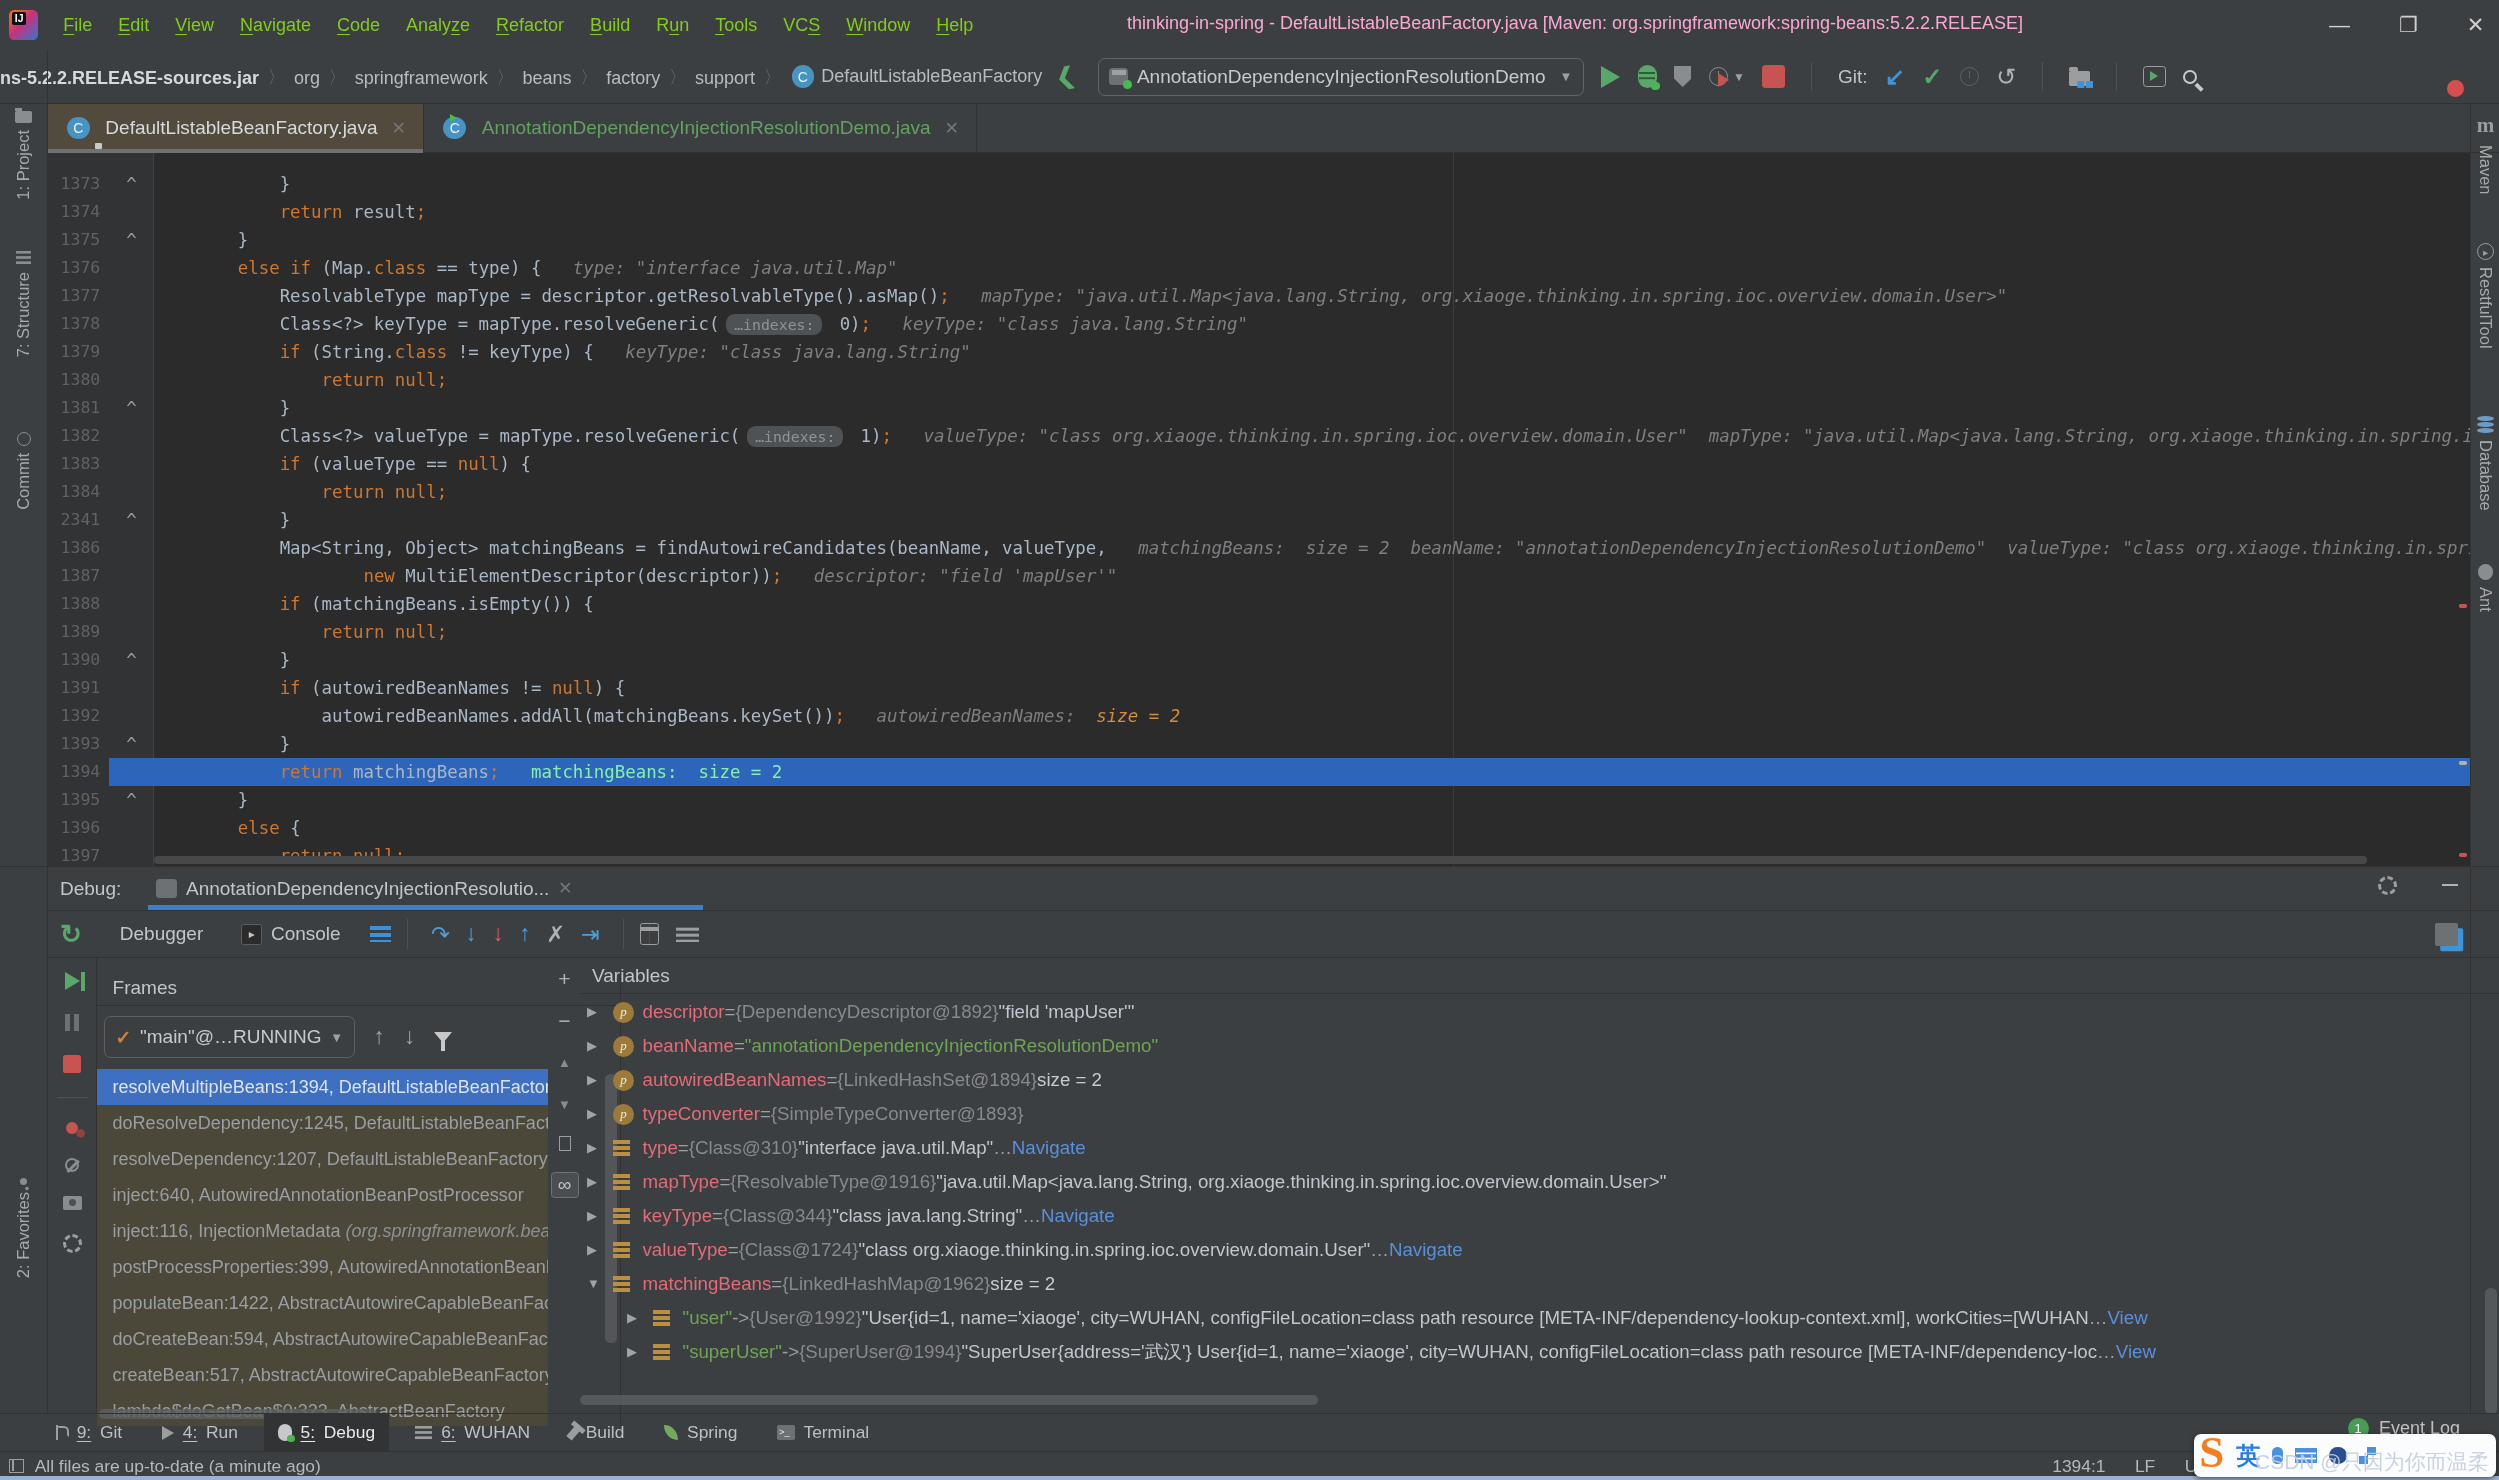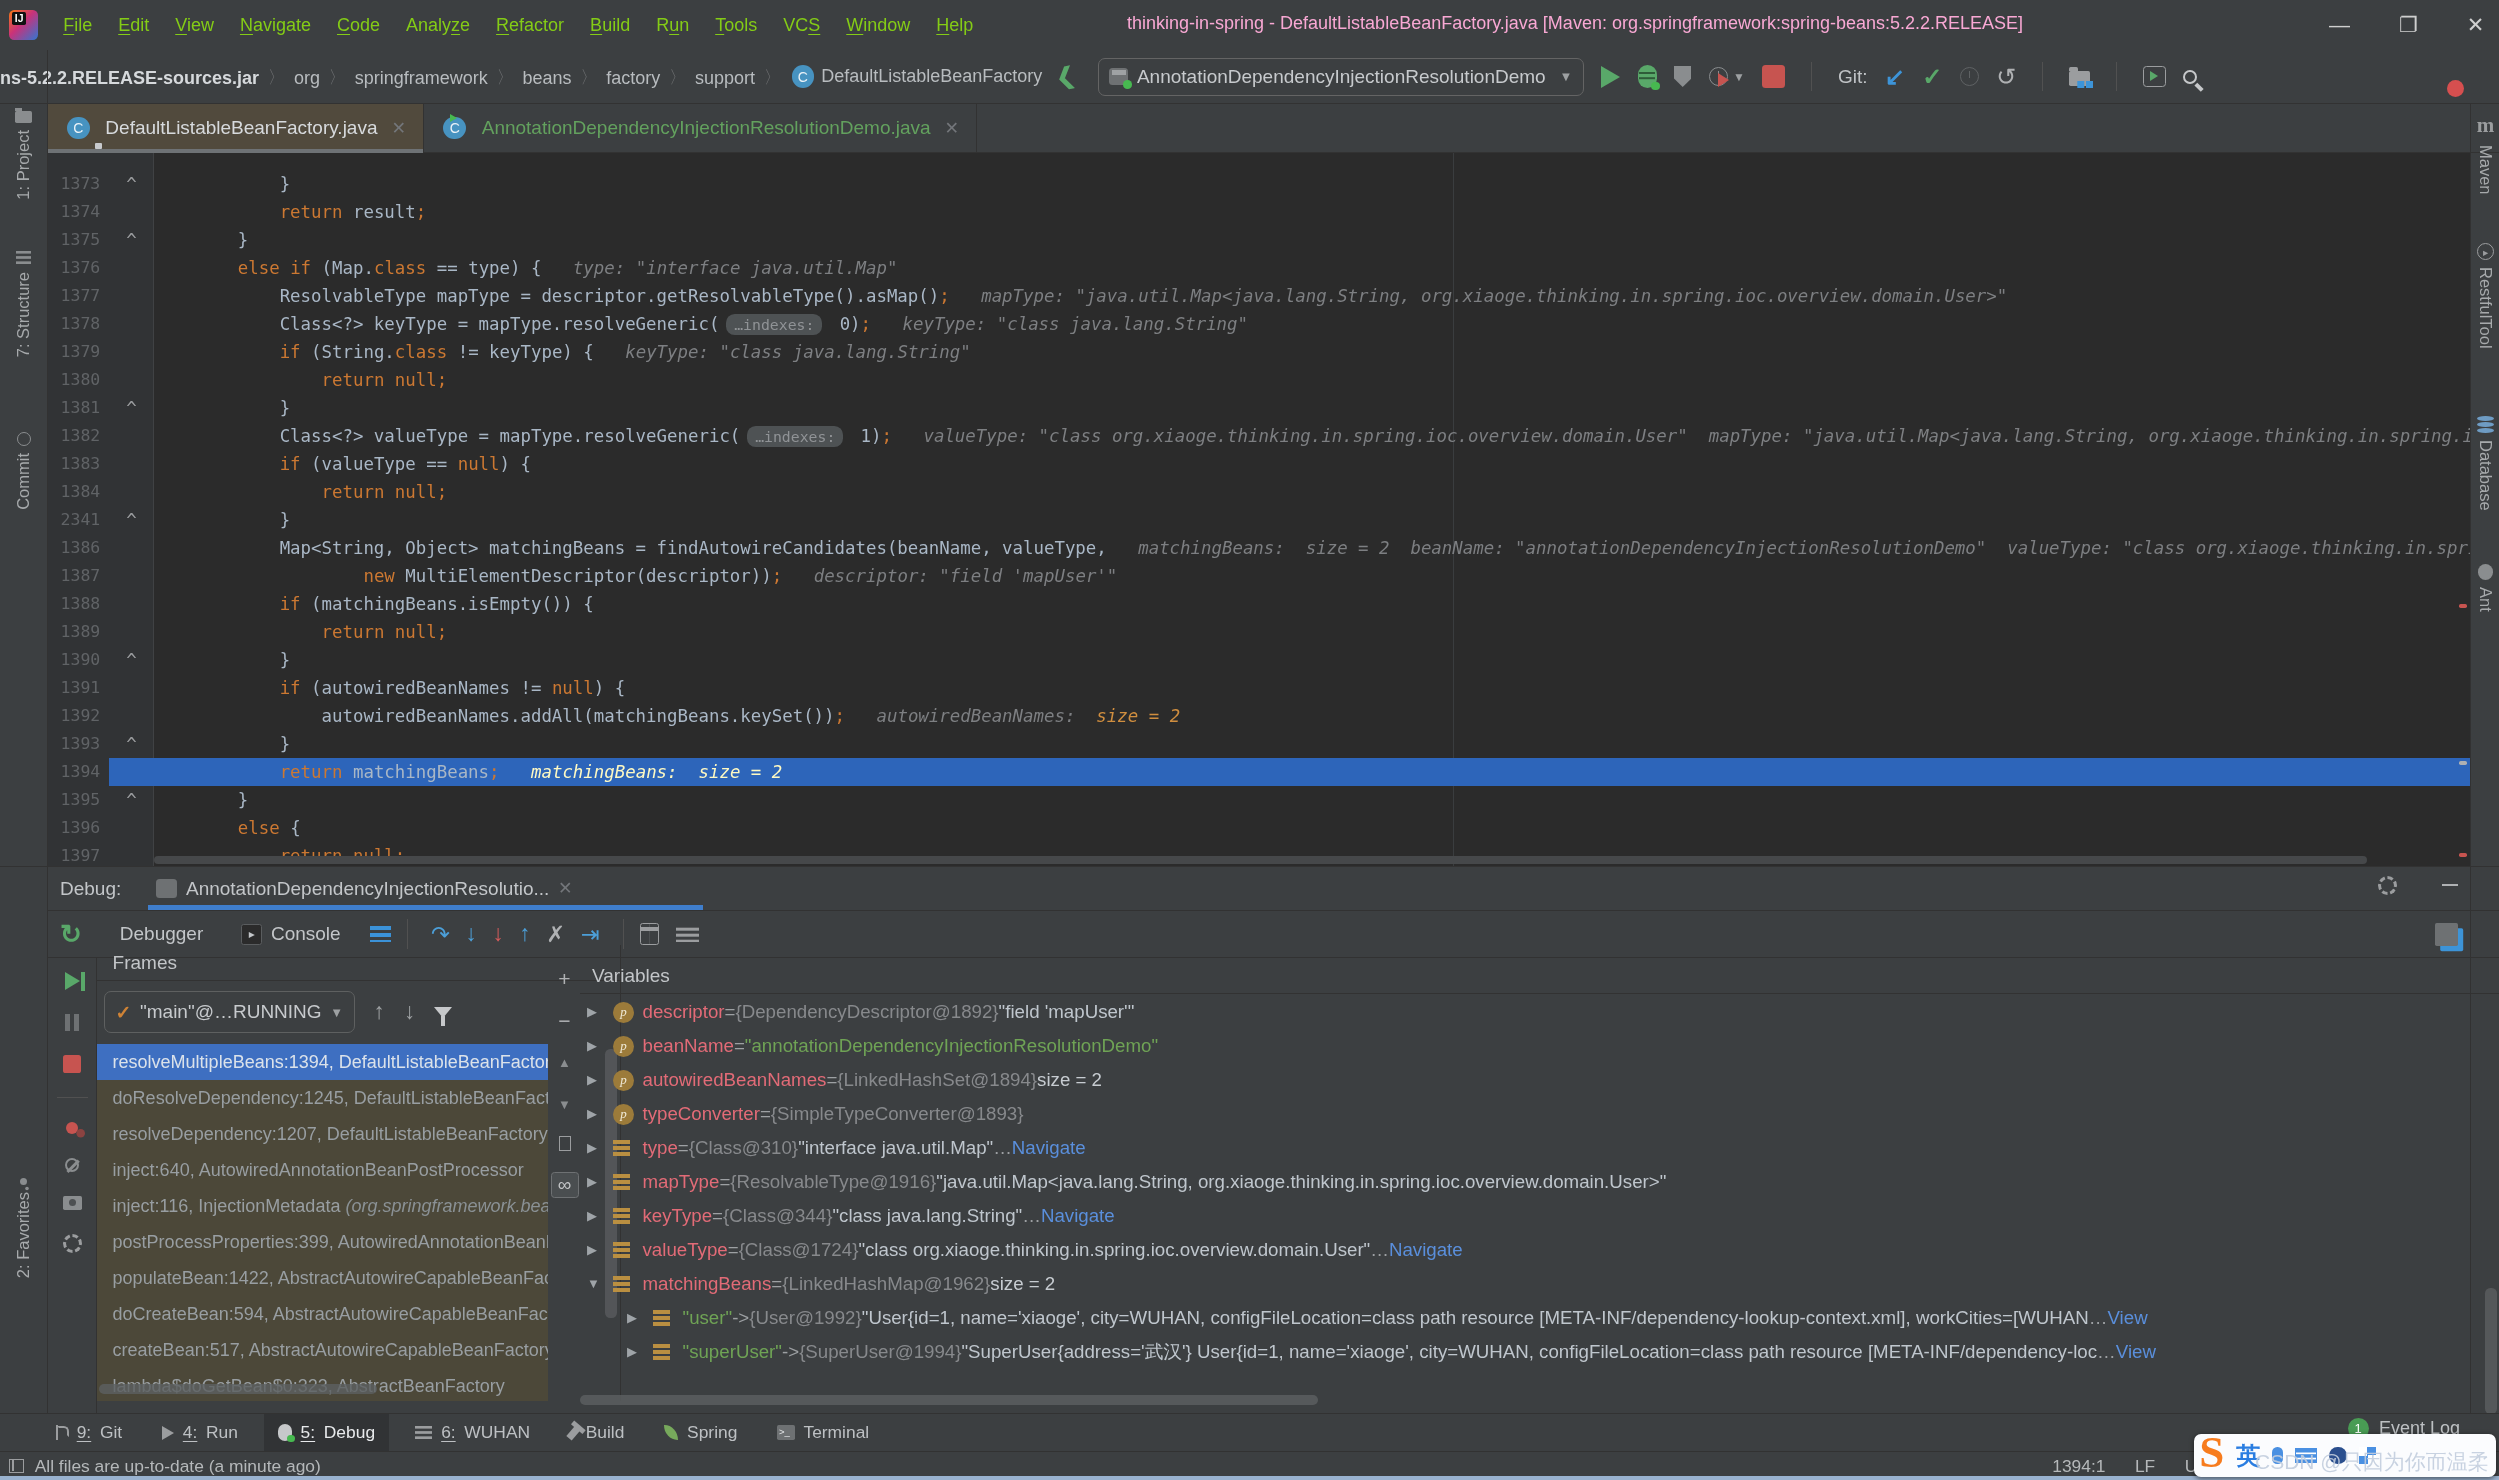"matchingBeans: size = 2" .tk-hx { color: #fef9c3 -> #86efac; font-style: italic -> none }
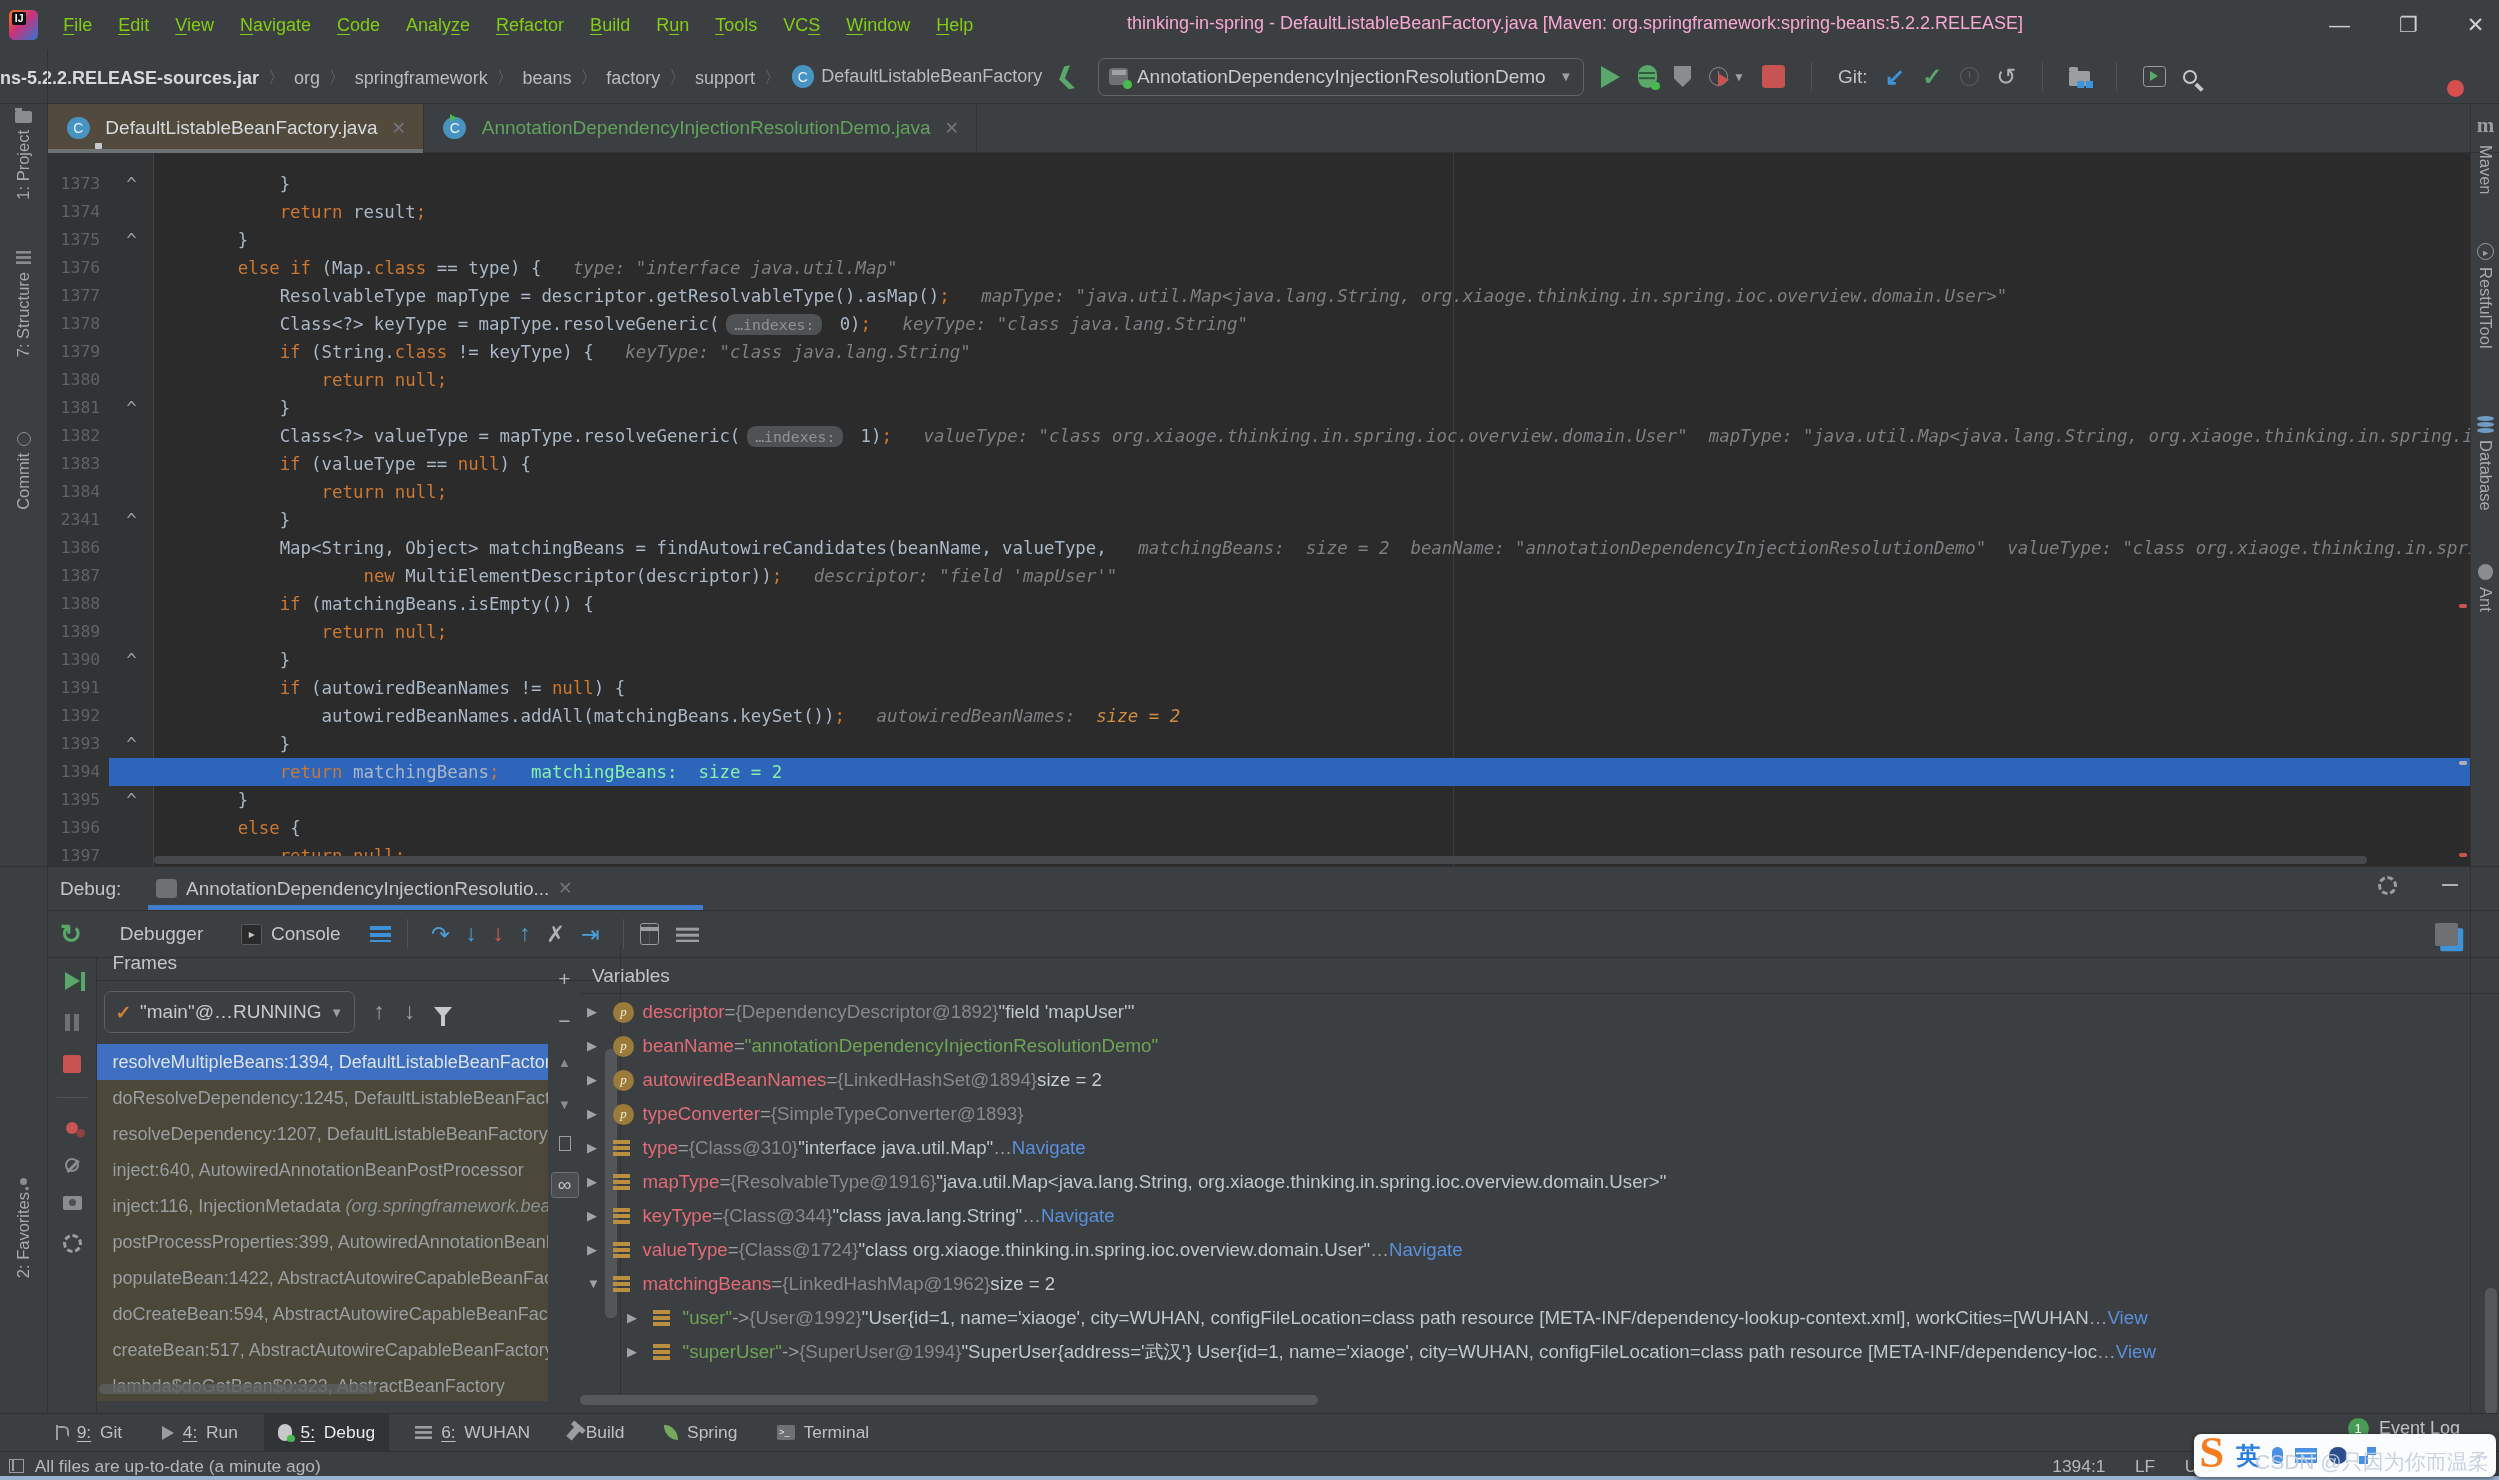"Frames" #frames { top: 78px -> 103px }
